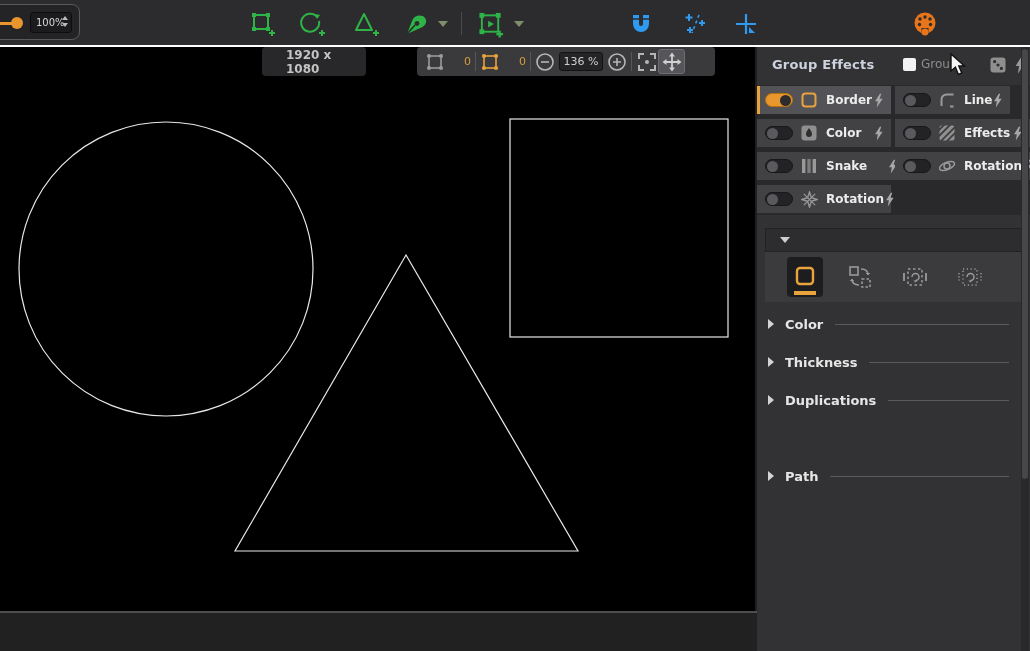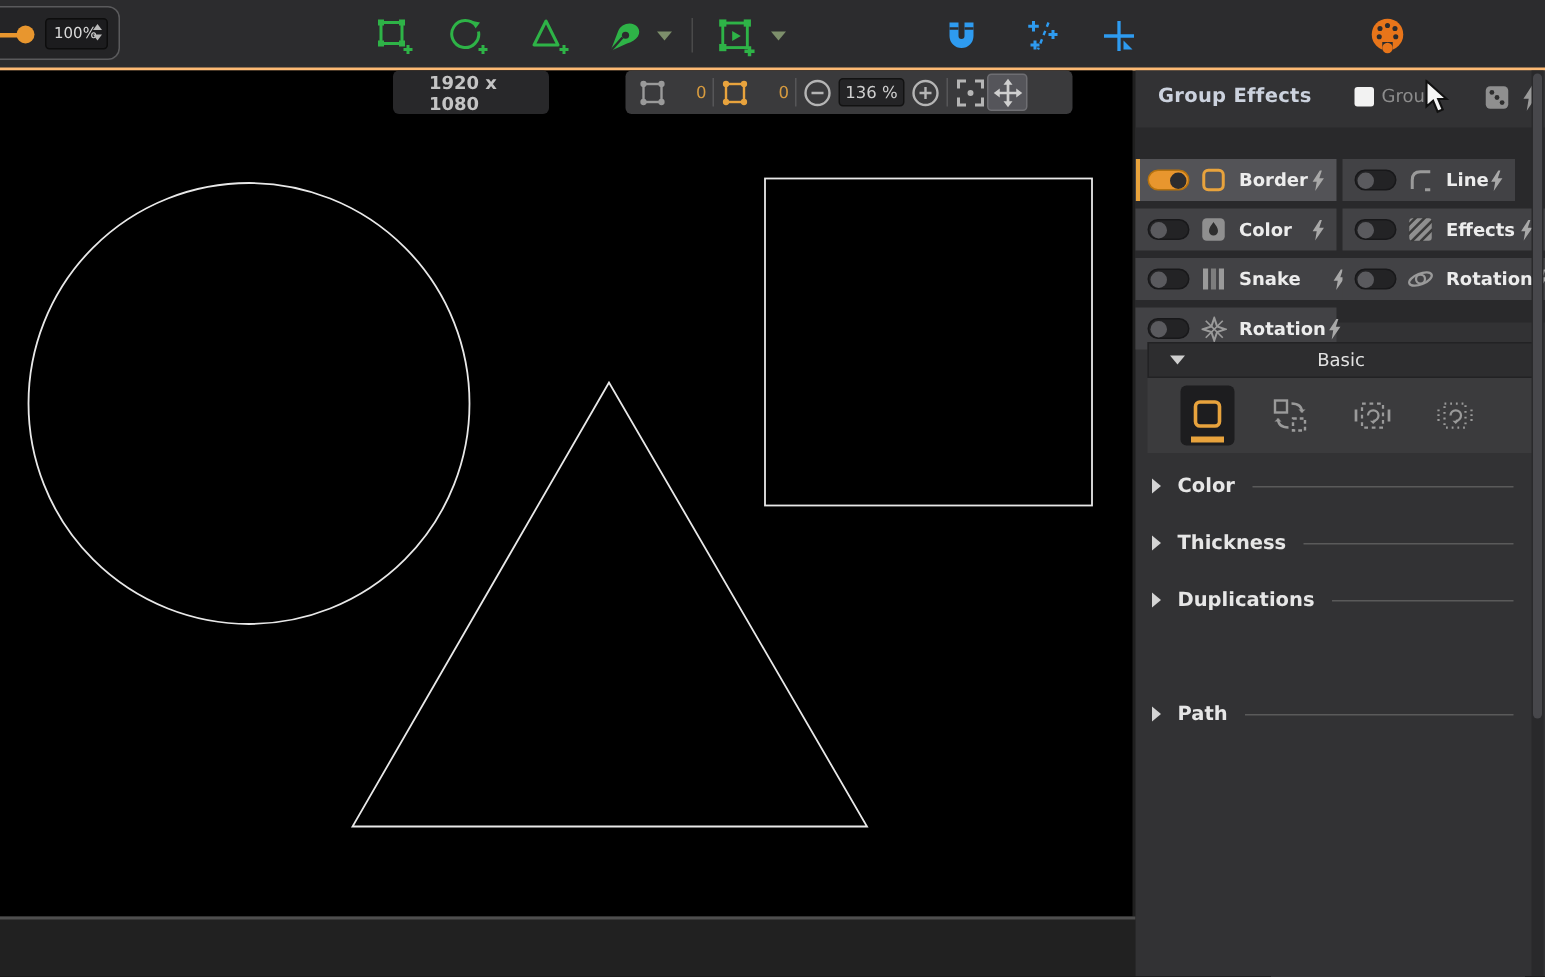"100%" .toolbar { border-bottom: 2px solid #fdba74 -> 2px solid #ffffff }
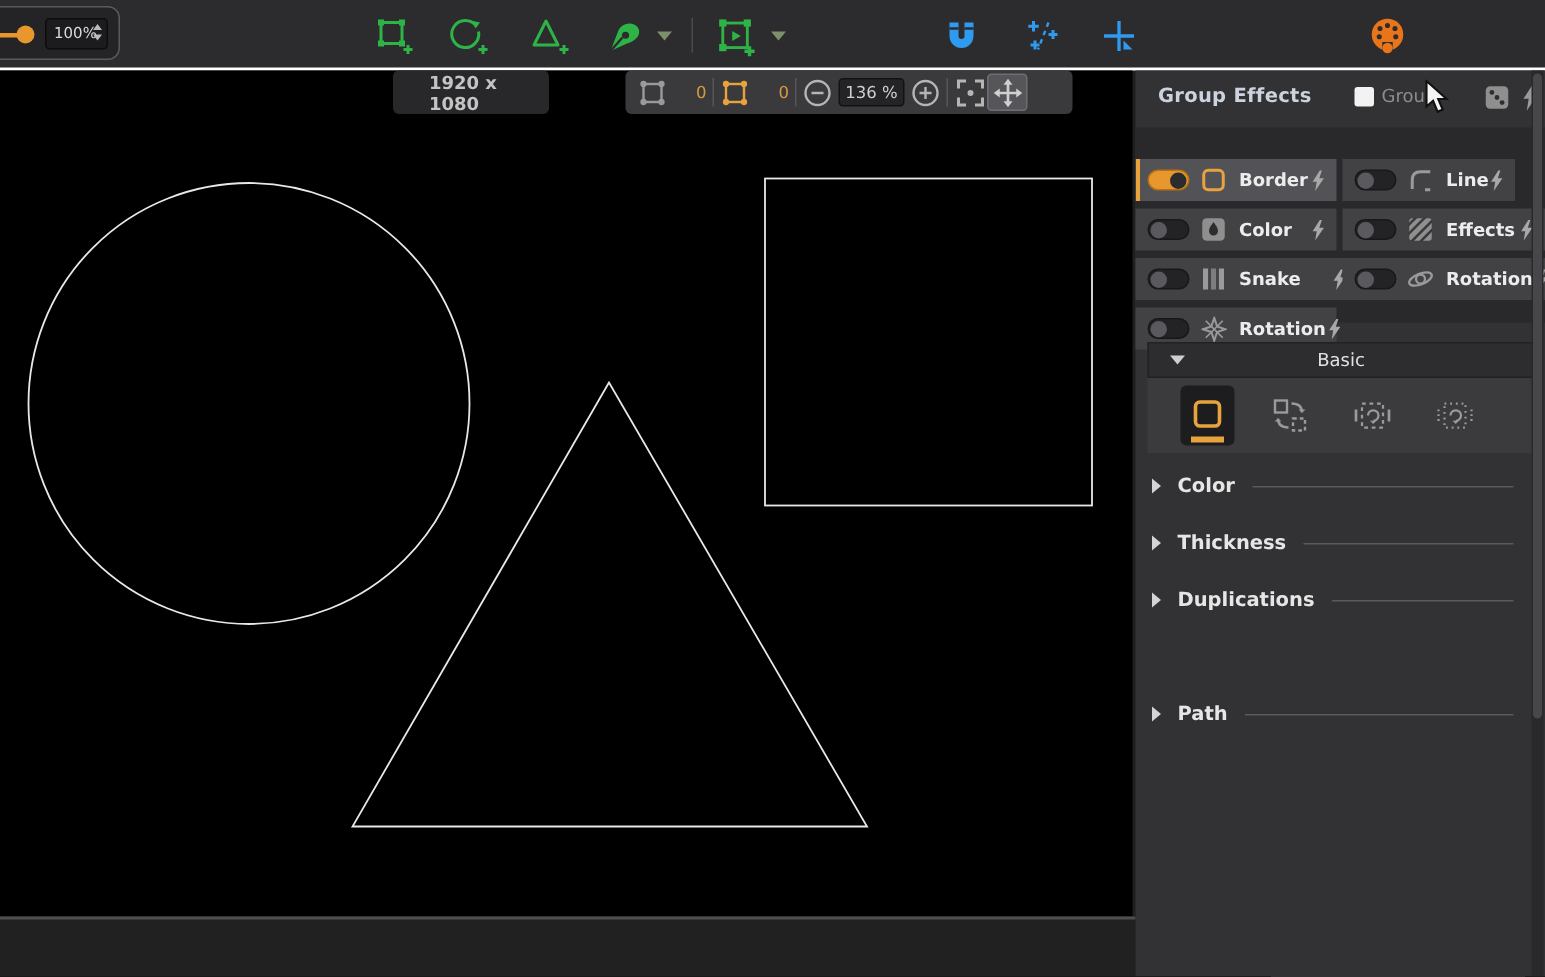"Border" .fxcell { margin-top: 20px -> none }
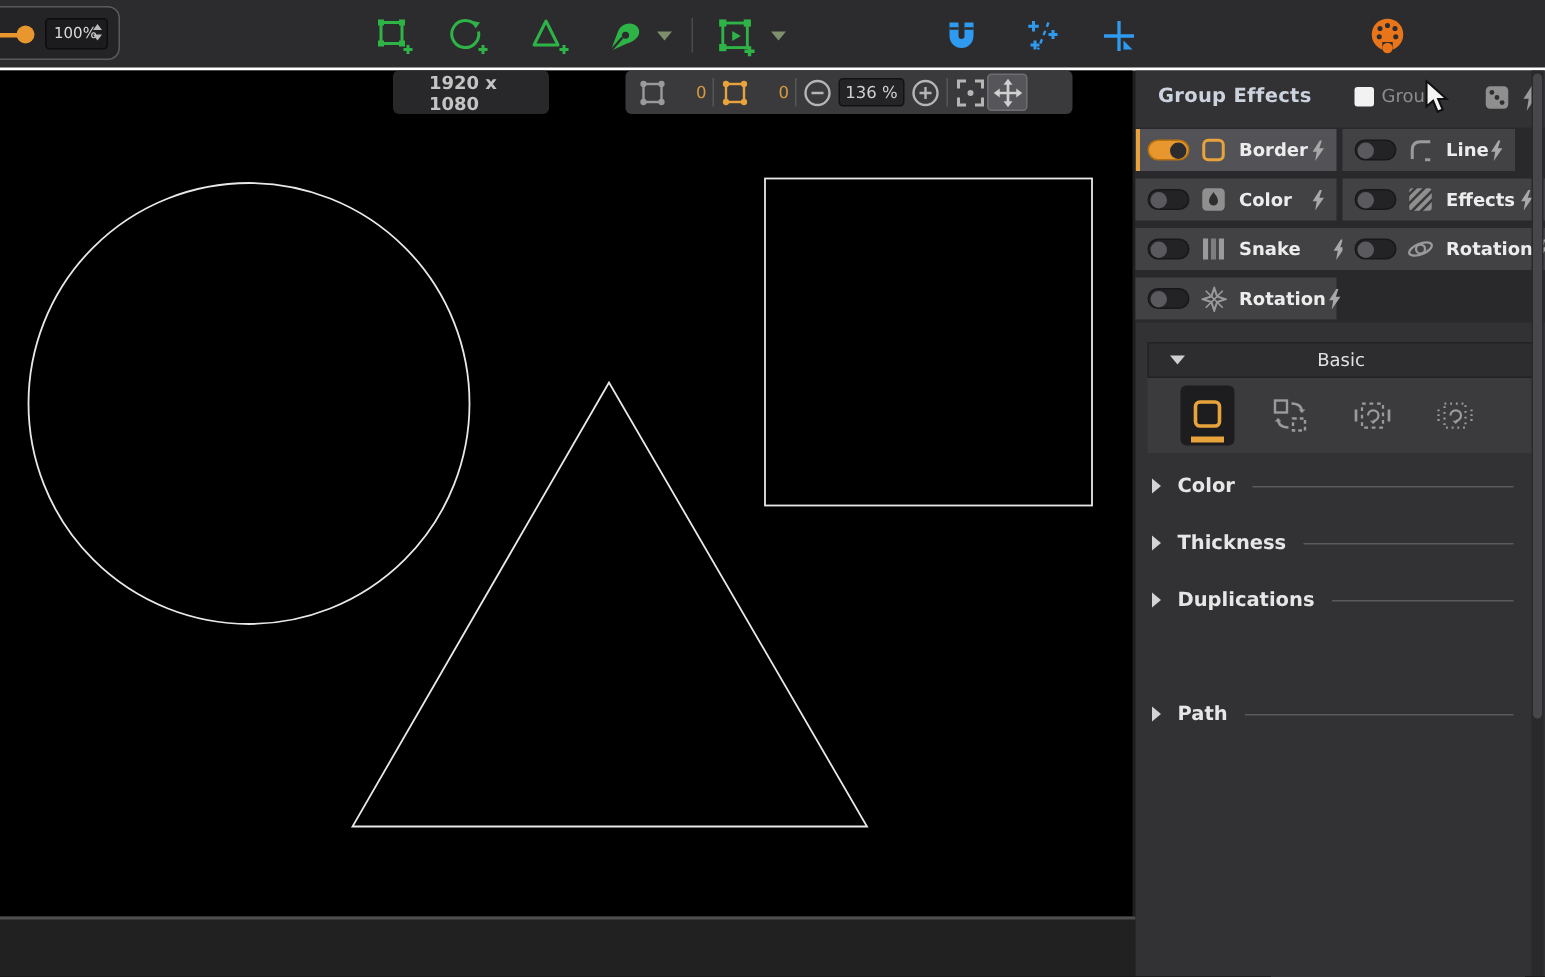"Basic" span.basic-title { html: <span>Basic</span> -> none }
